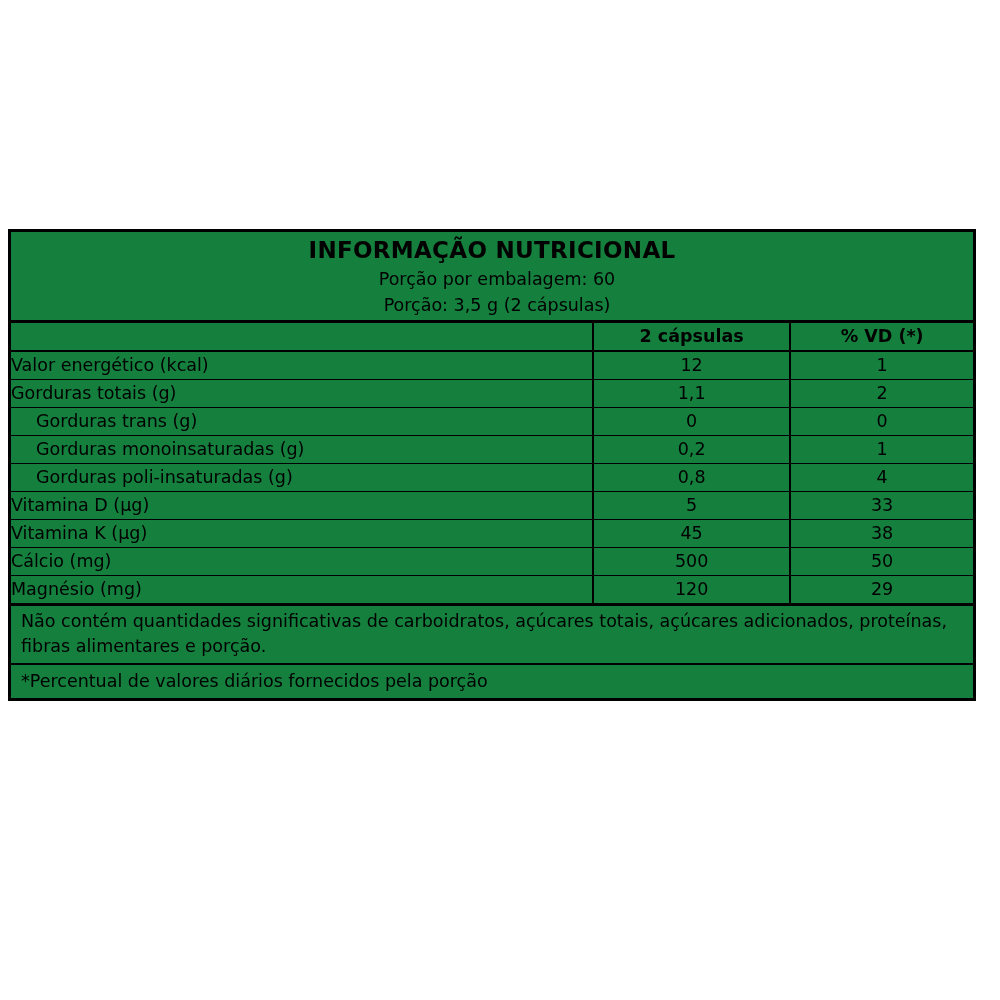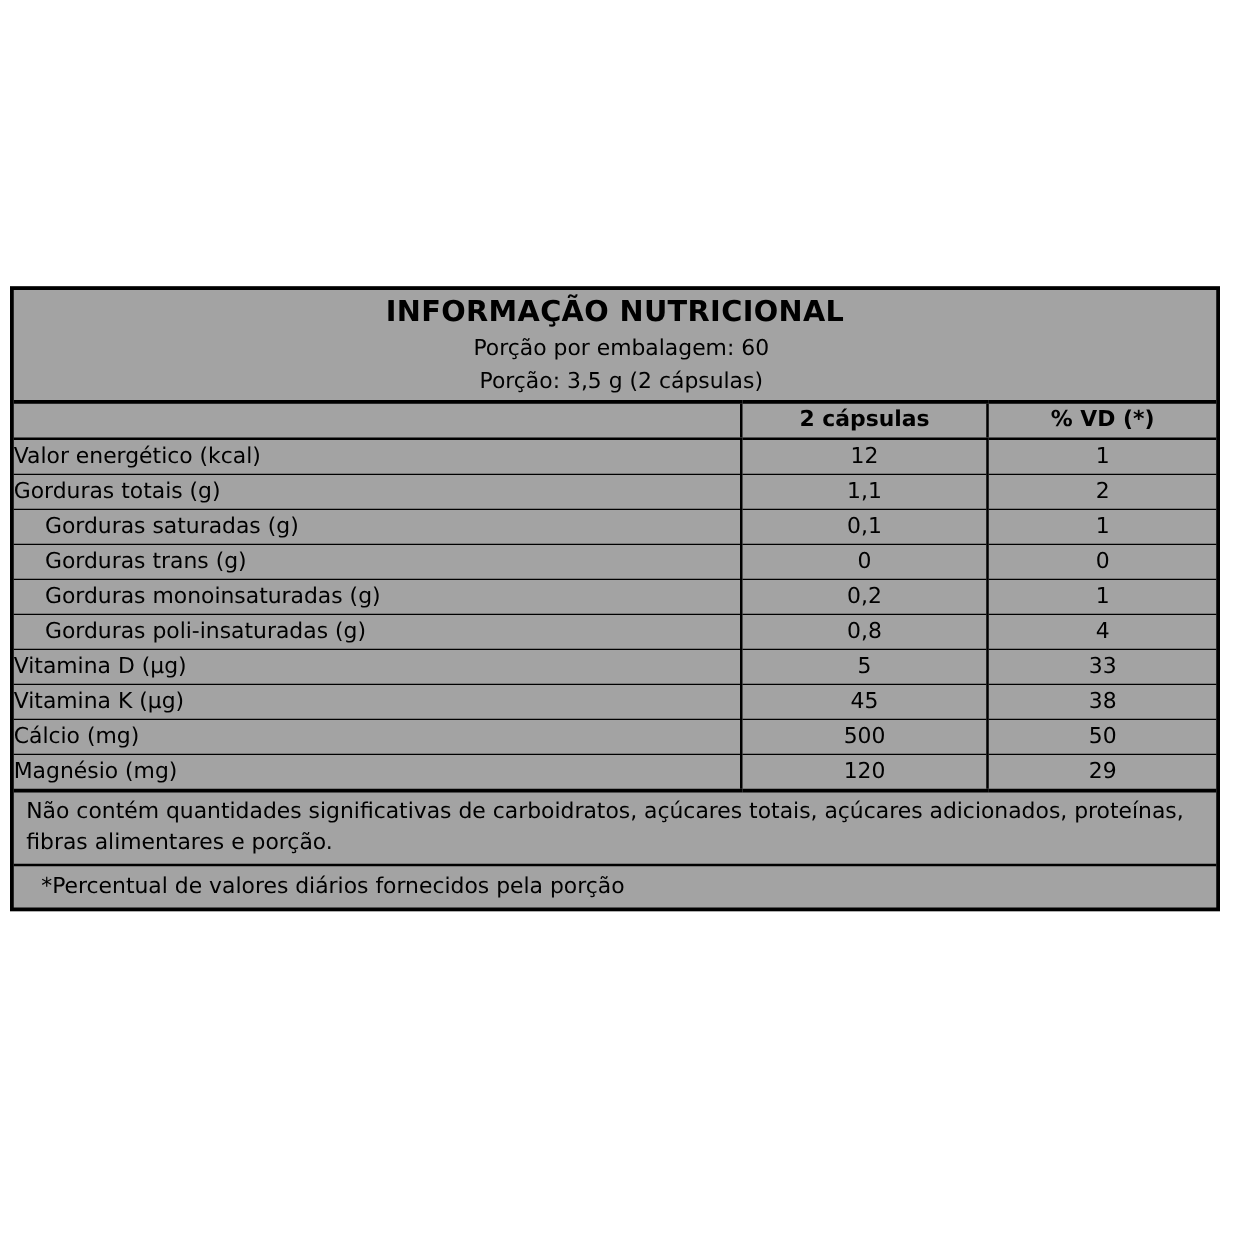"INFORMAÇÃO NUTRICIONAL" #panel { background: #a3a3a3 -> #15803d }
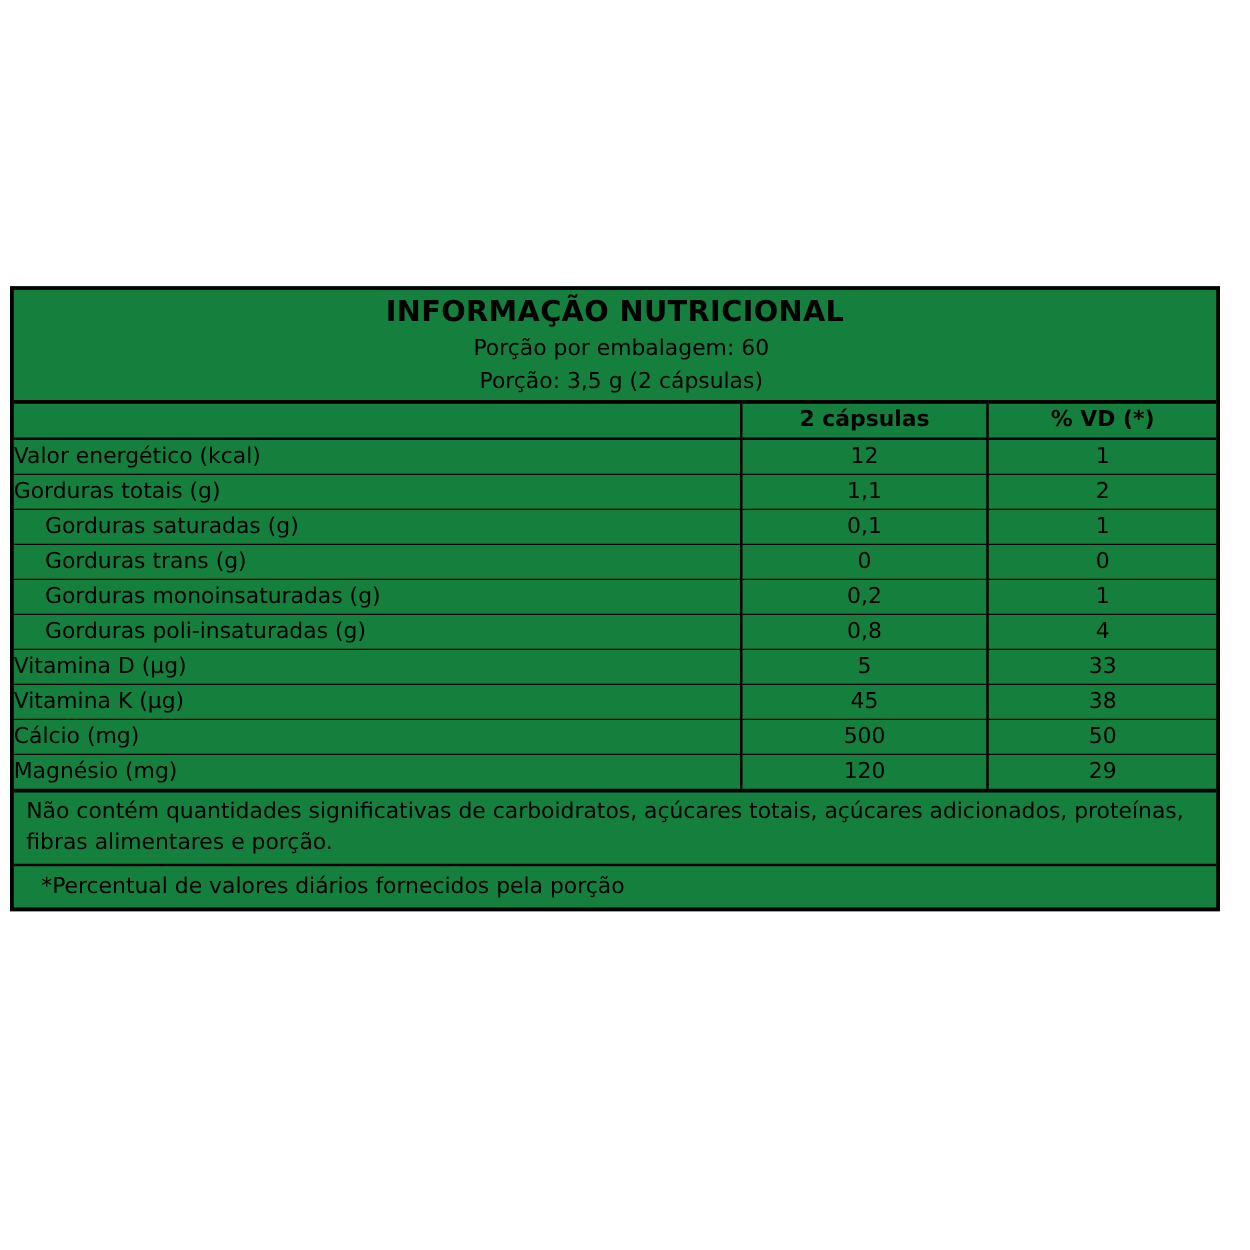"Gorduras saturadas (g)" tr { html: <tr> <td>Gorduras saturadas (g)</td> <td>0,1</td> <td>1</td> </tr> -> none }
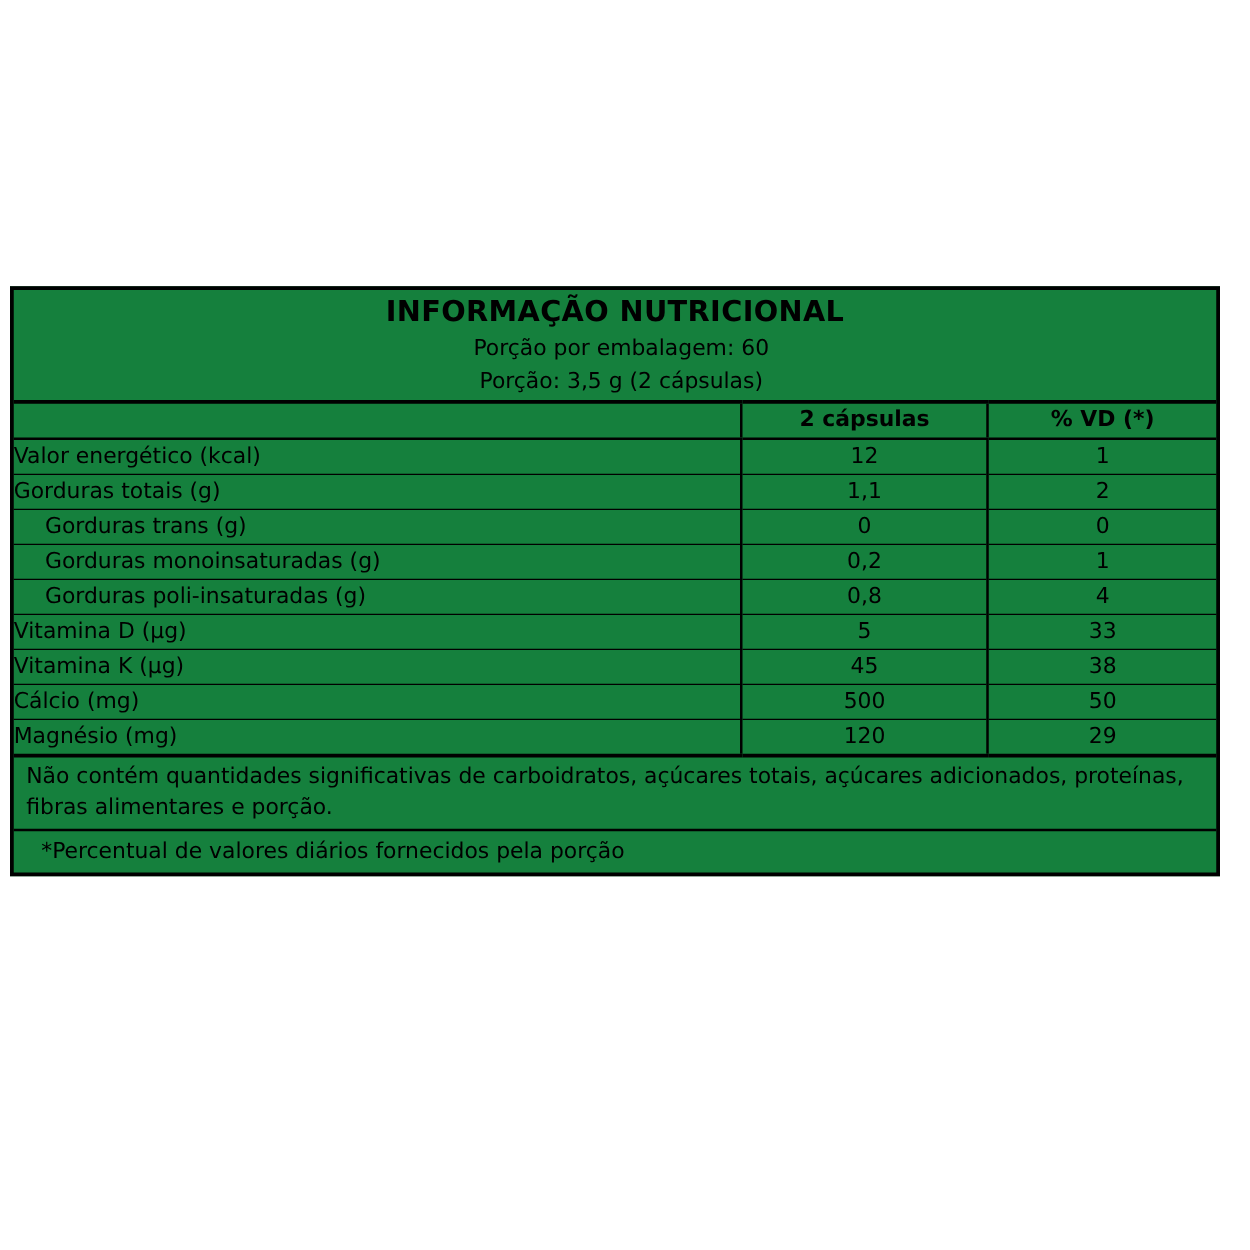"*Percentual de valores diários" .note-star { margin-left: 12px -> none }
